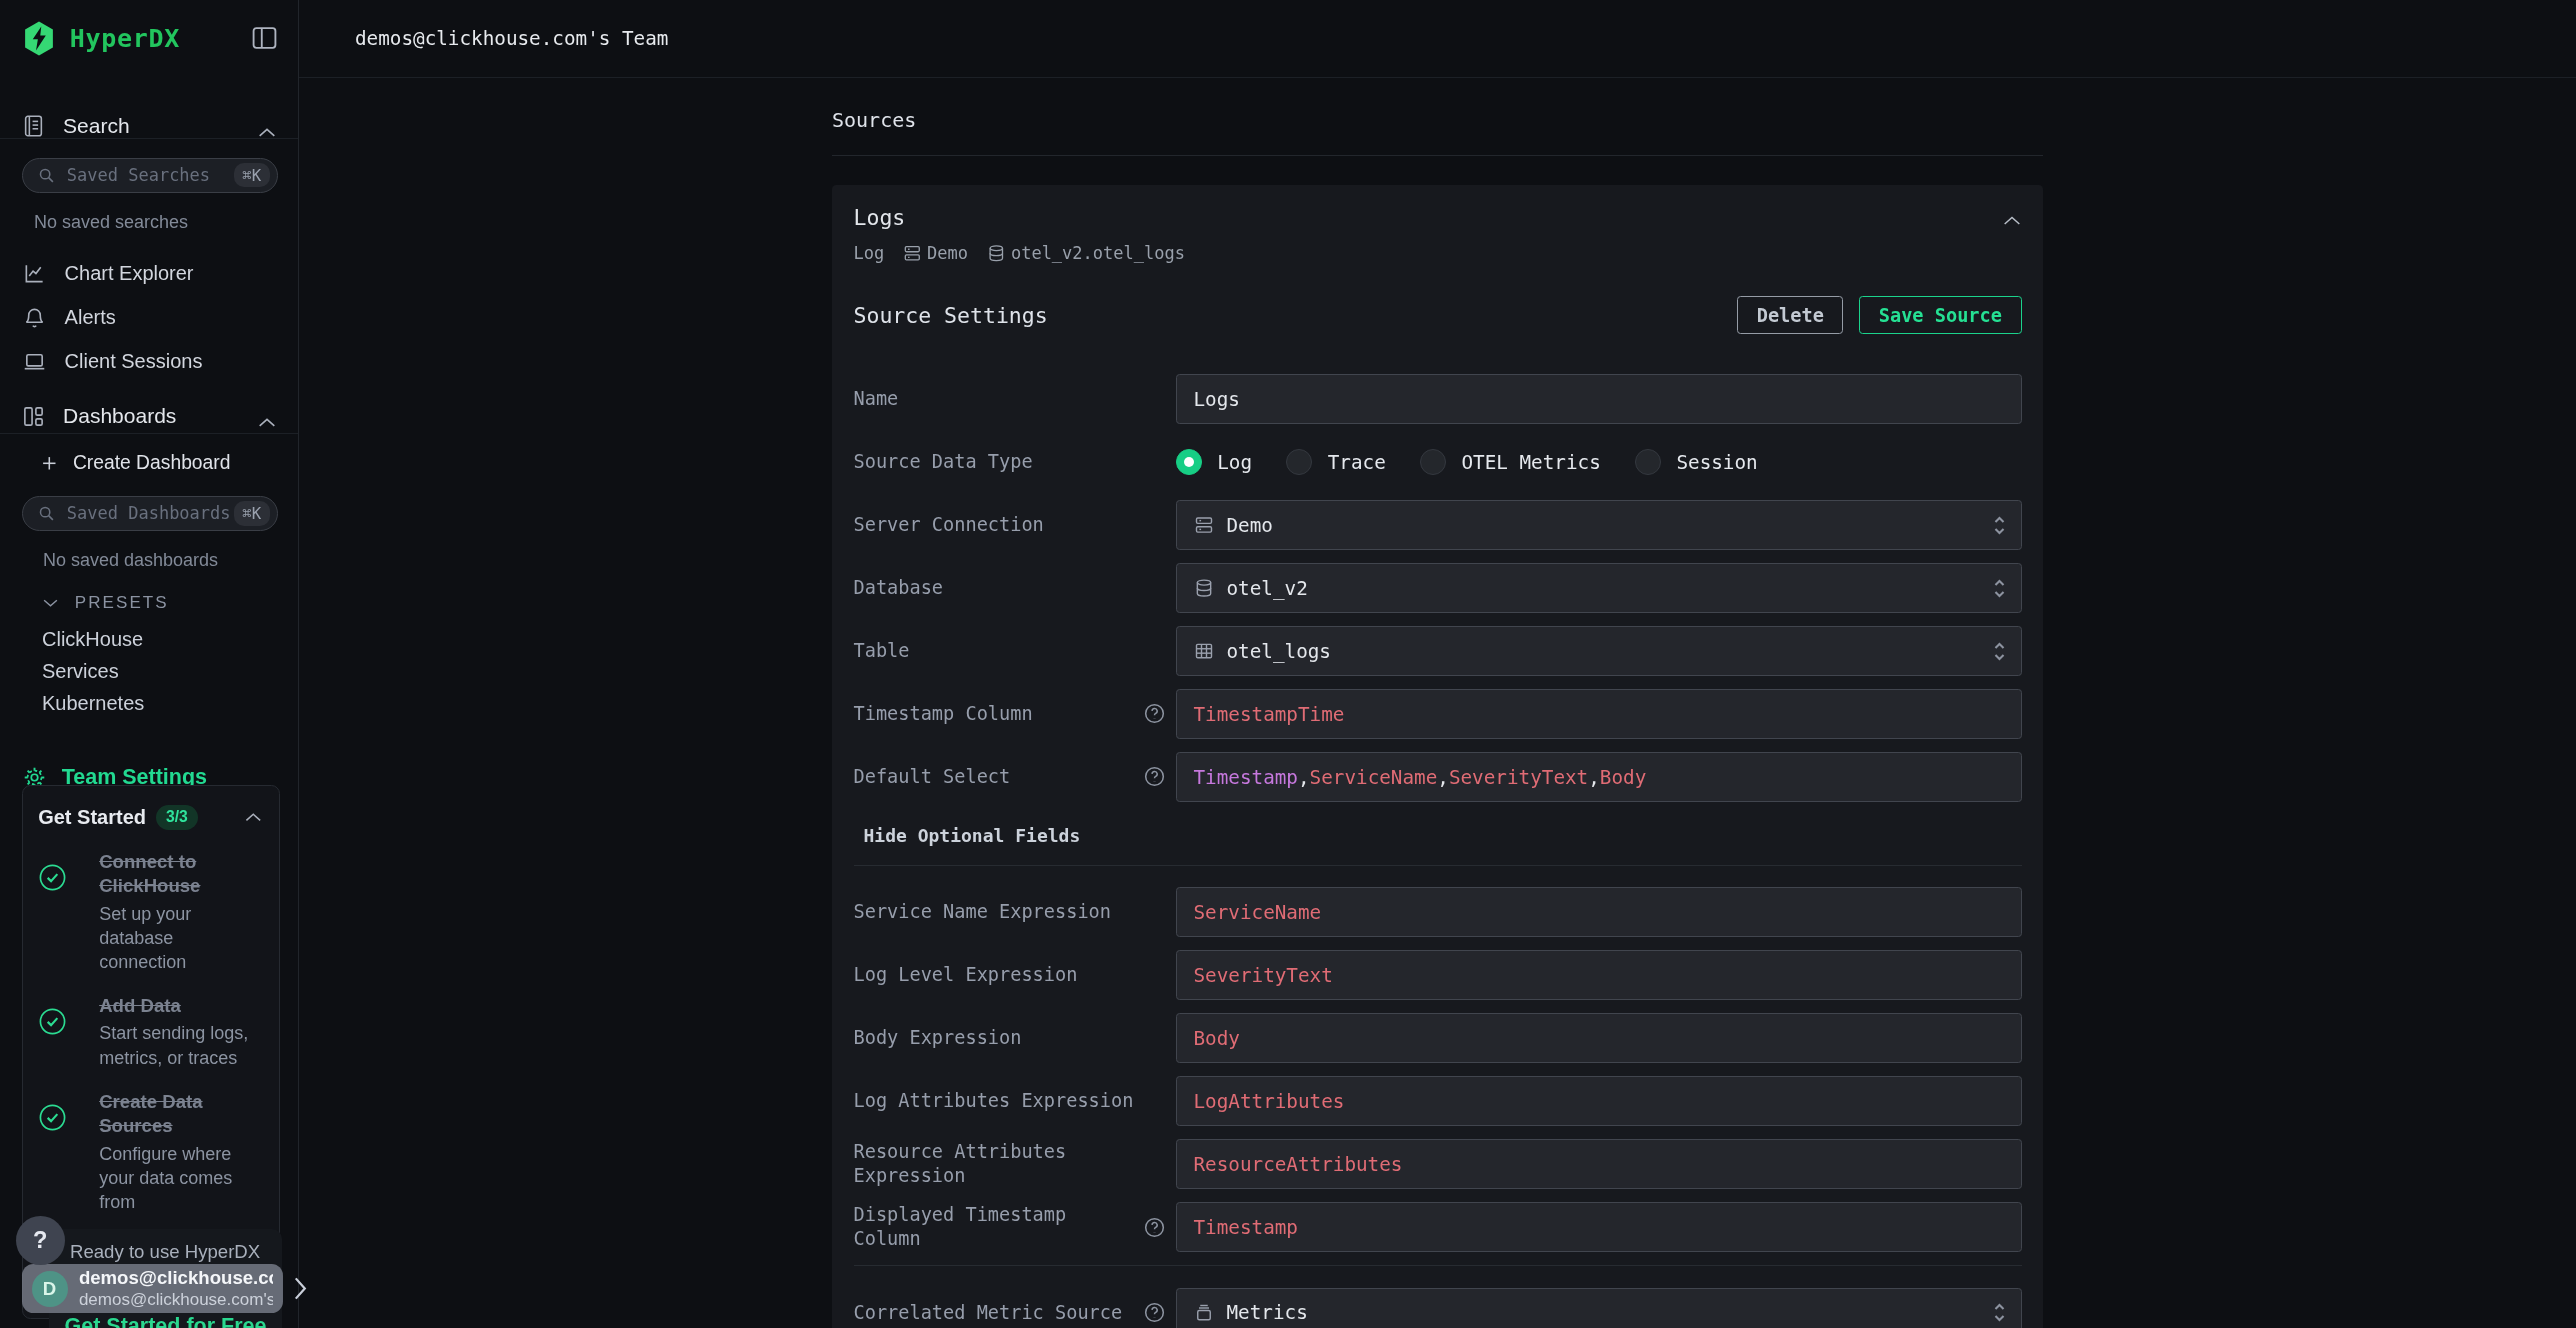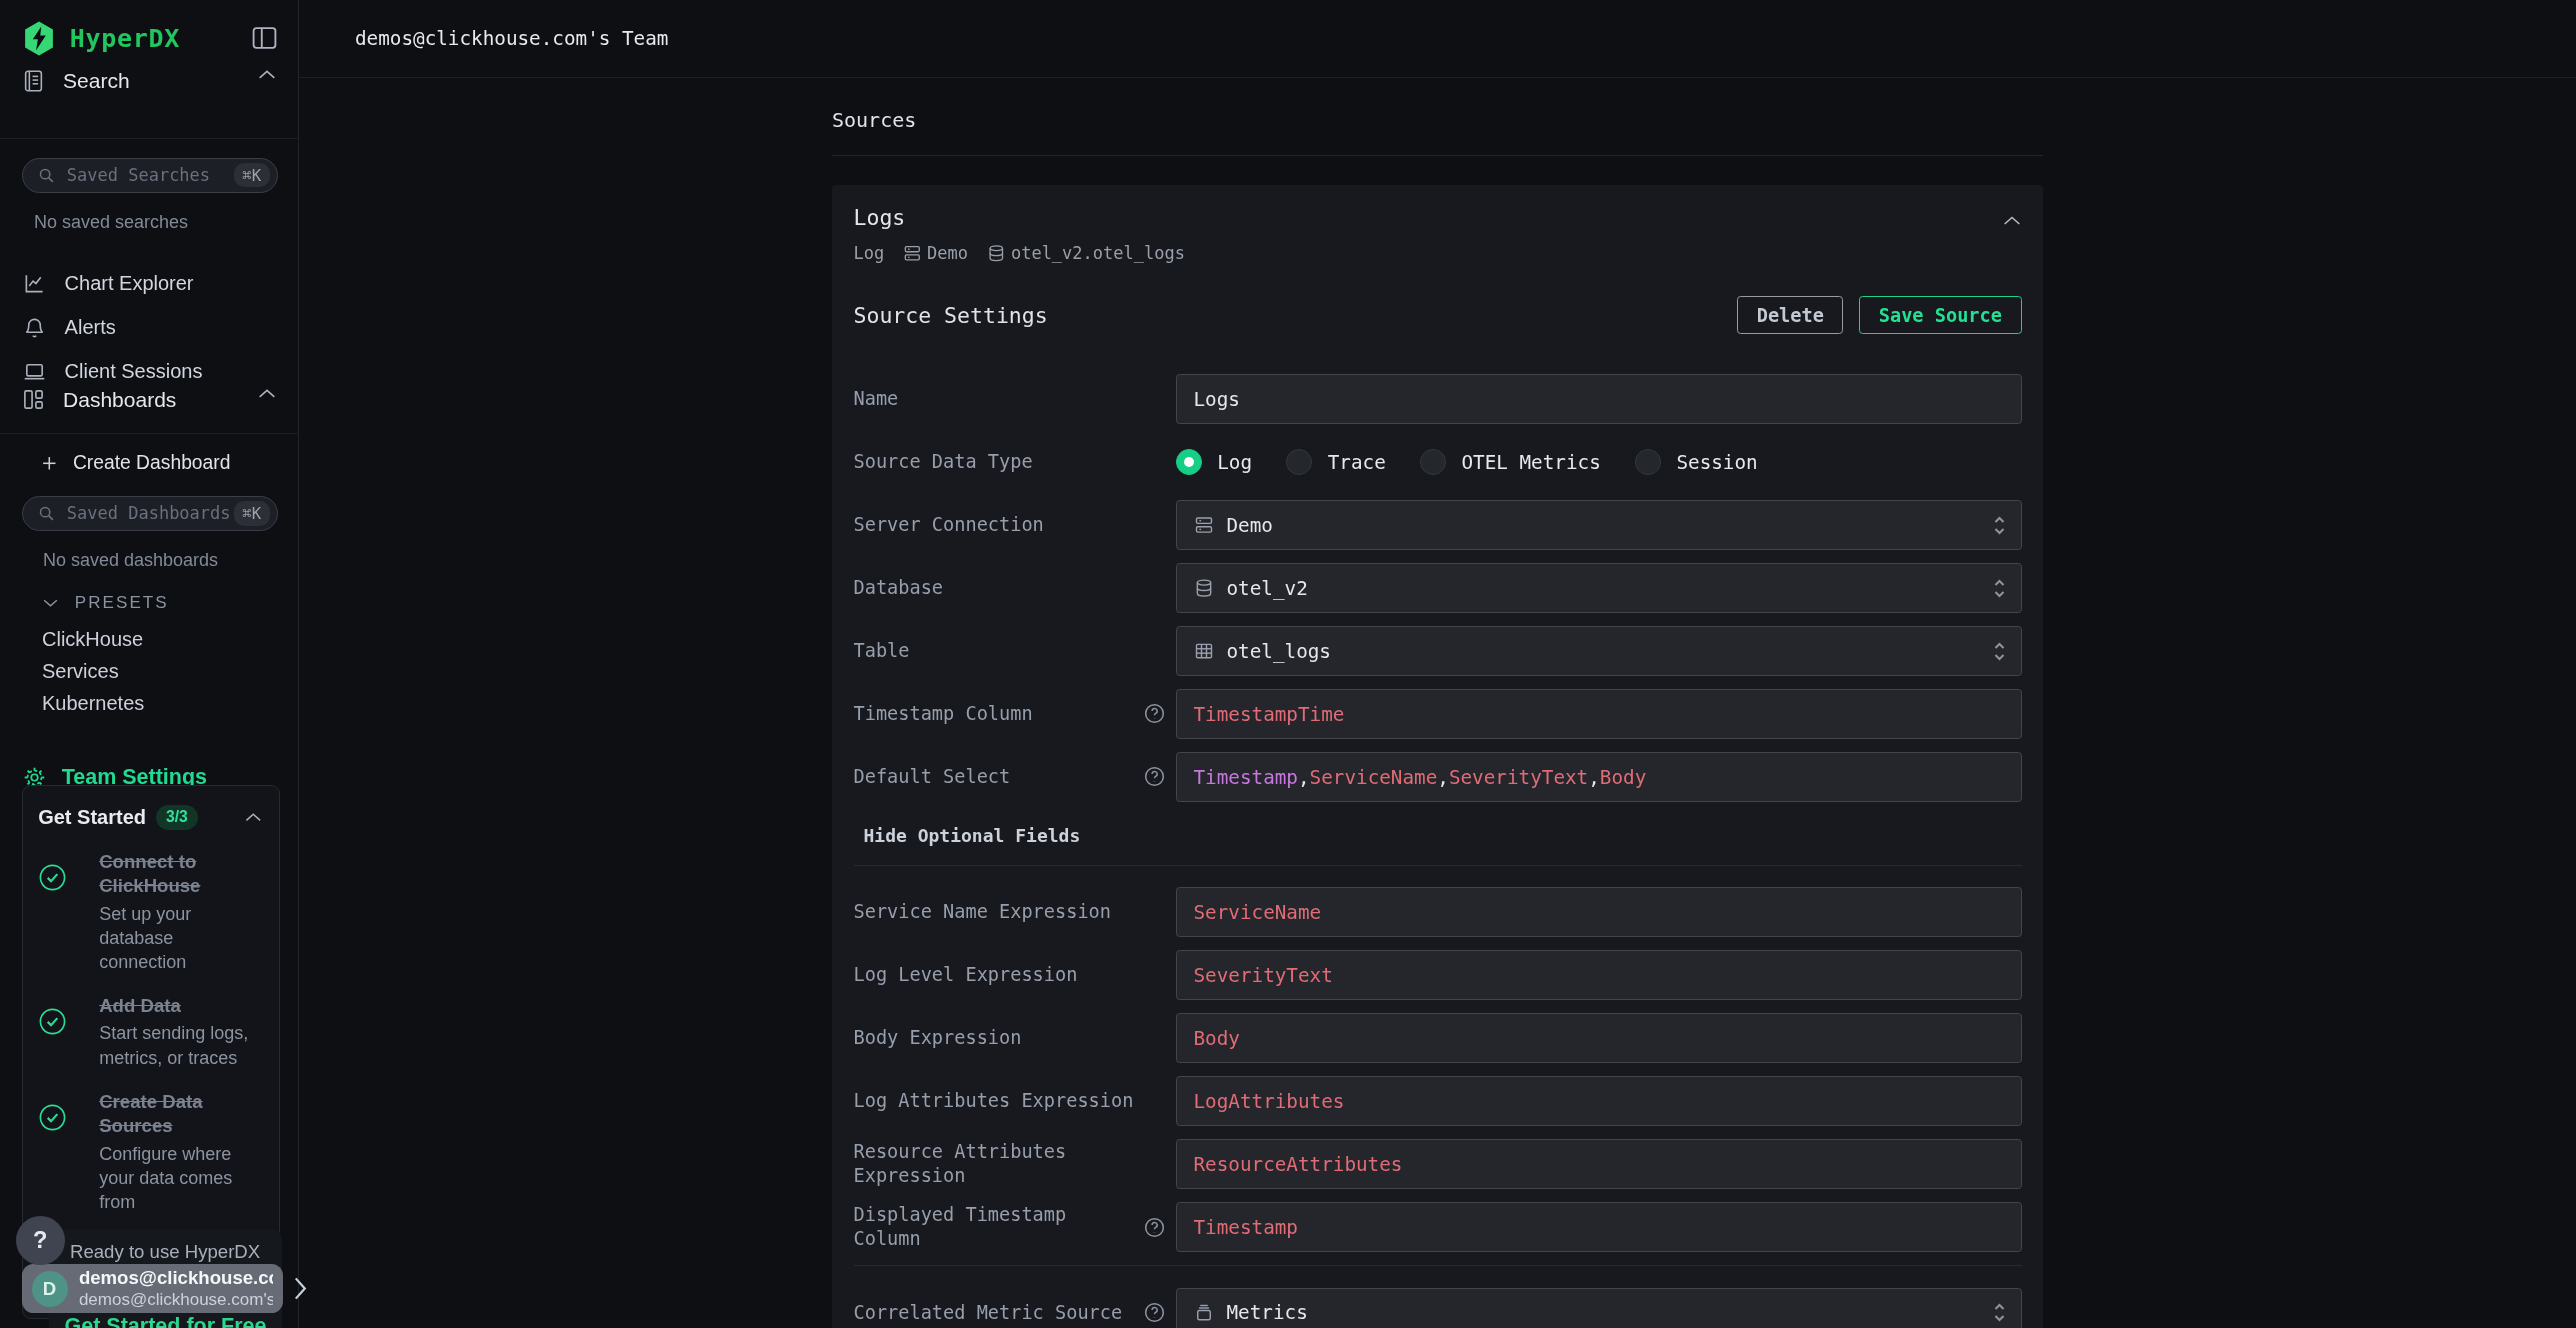"Search" .side-head { align-items: flex-start -> flex-end }
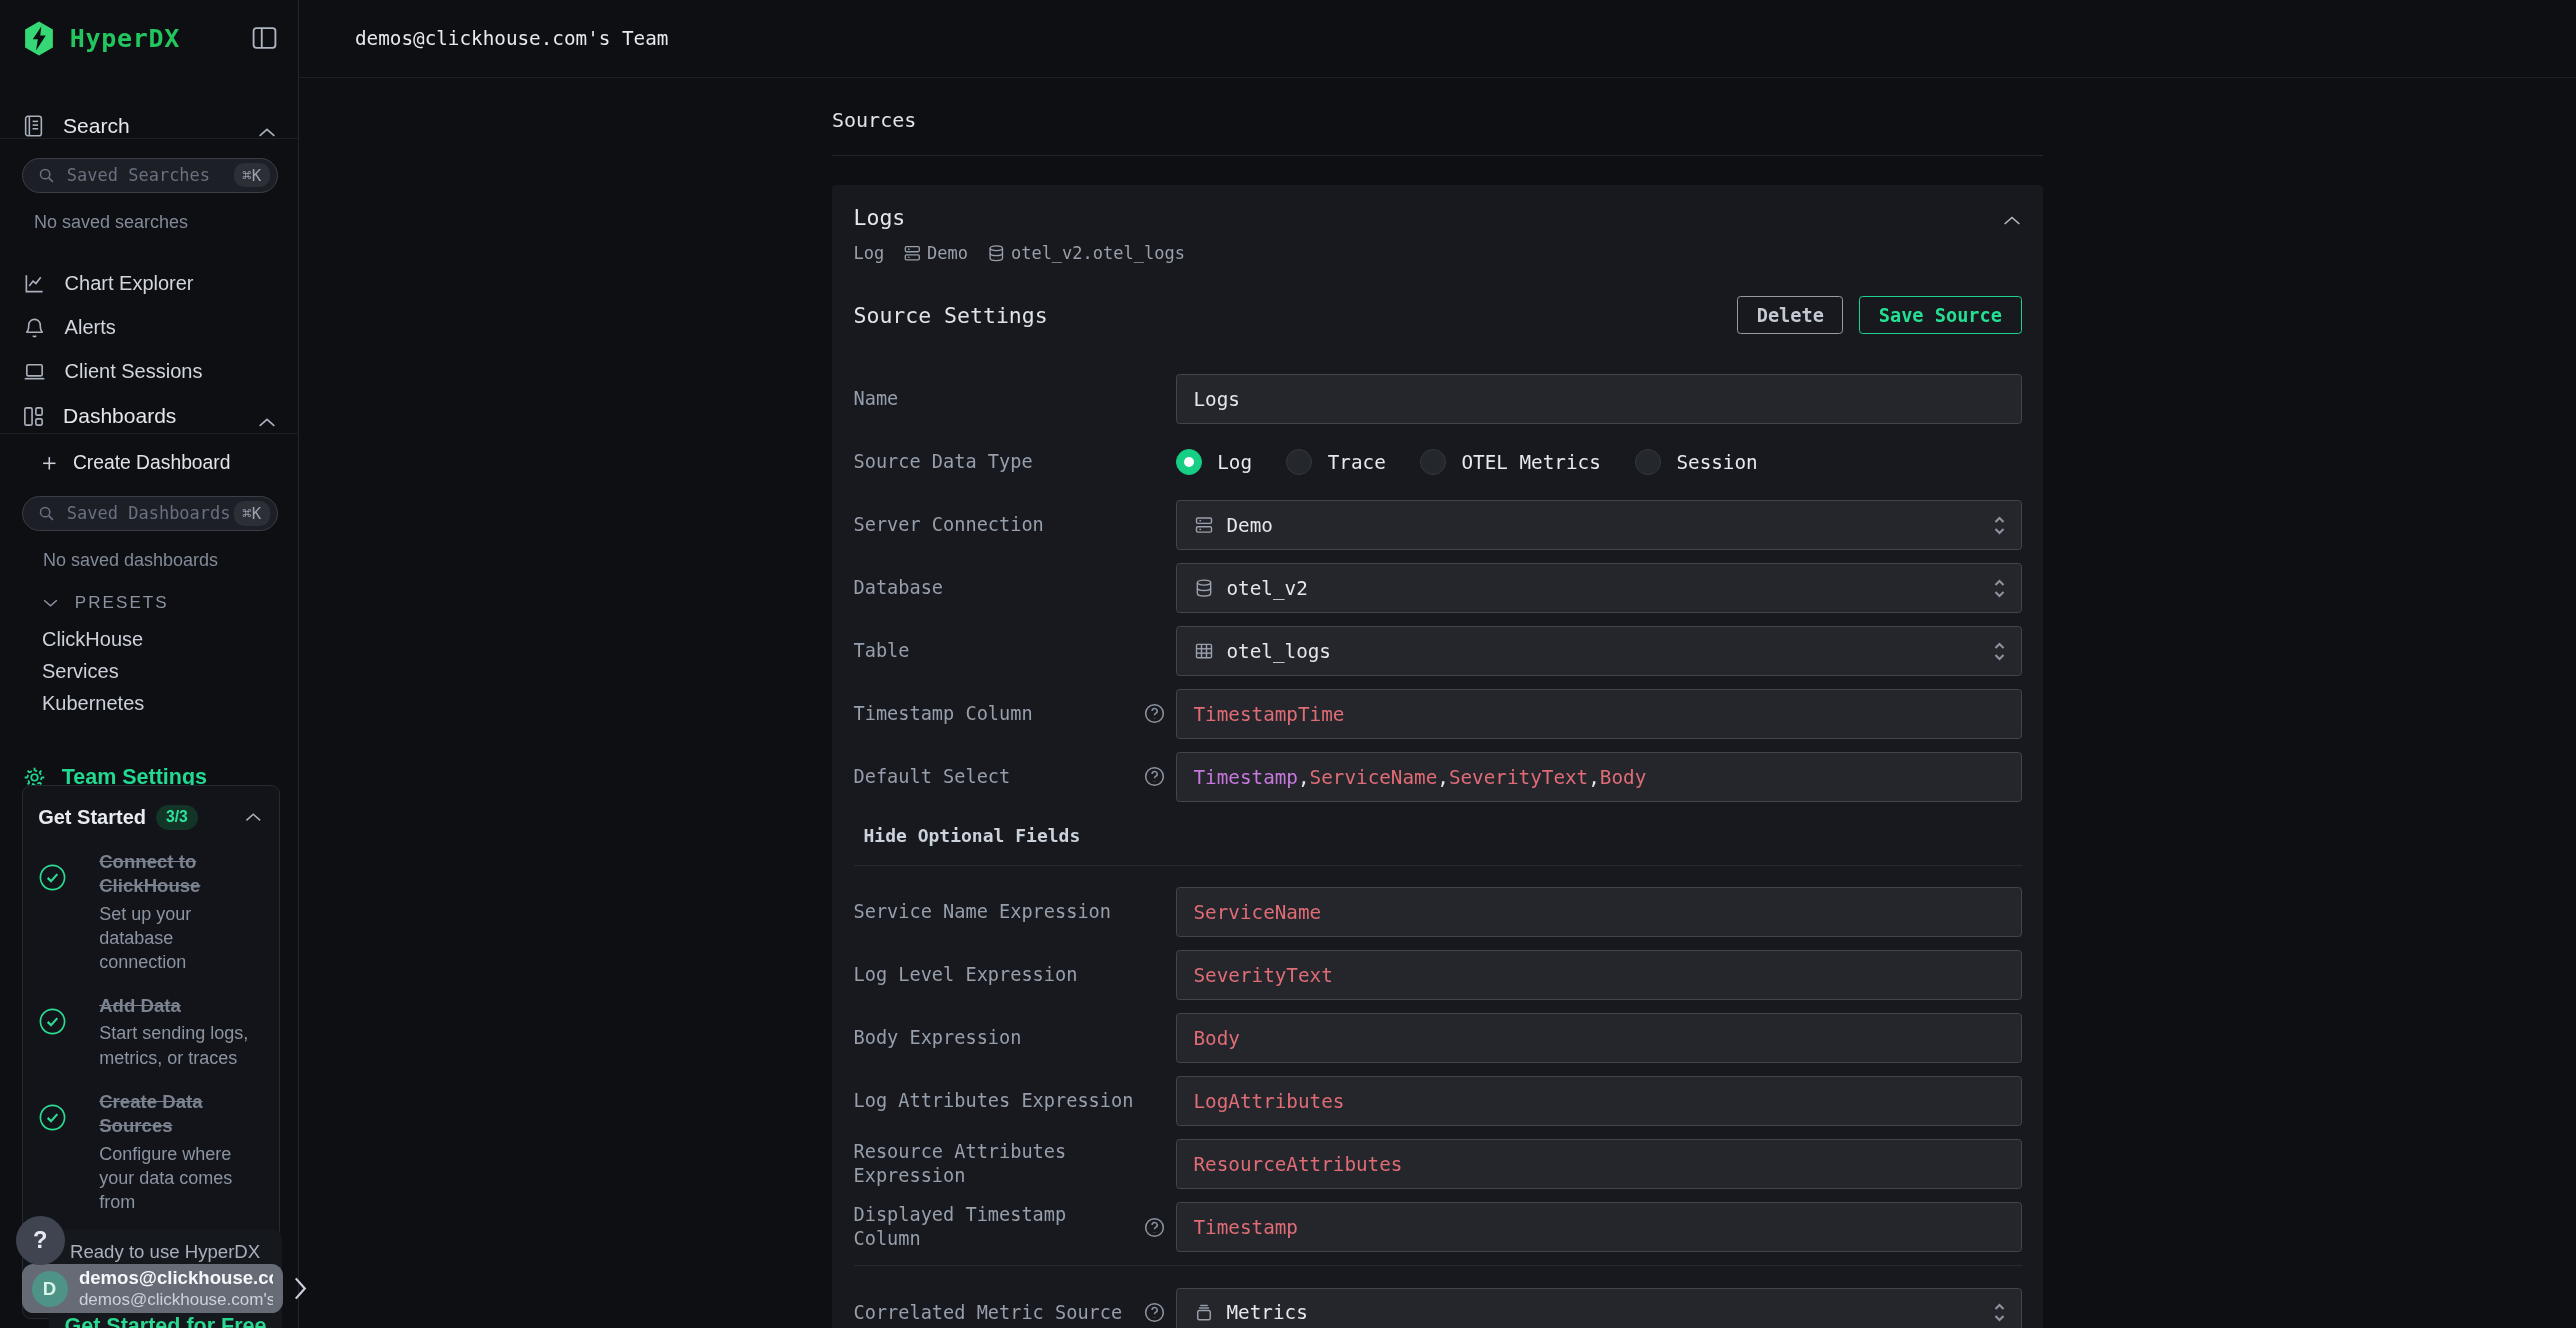"Chart Explorer" .side-item { align-items: flex-end -> center }
